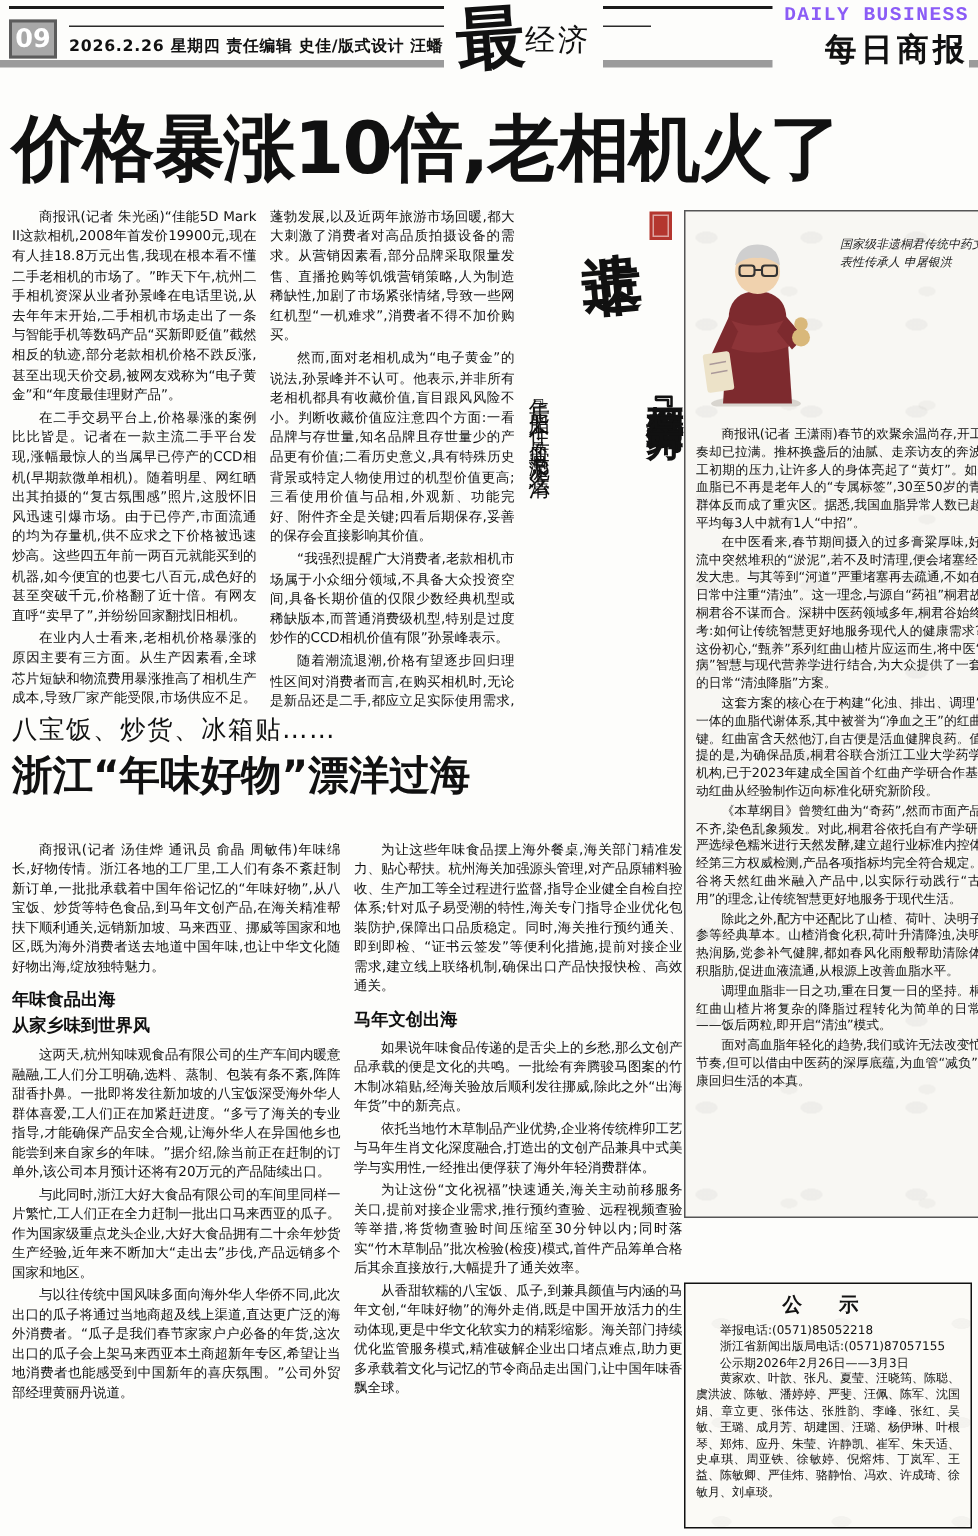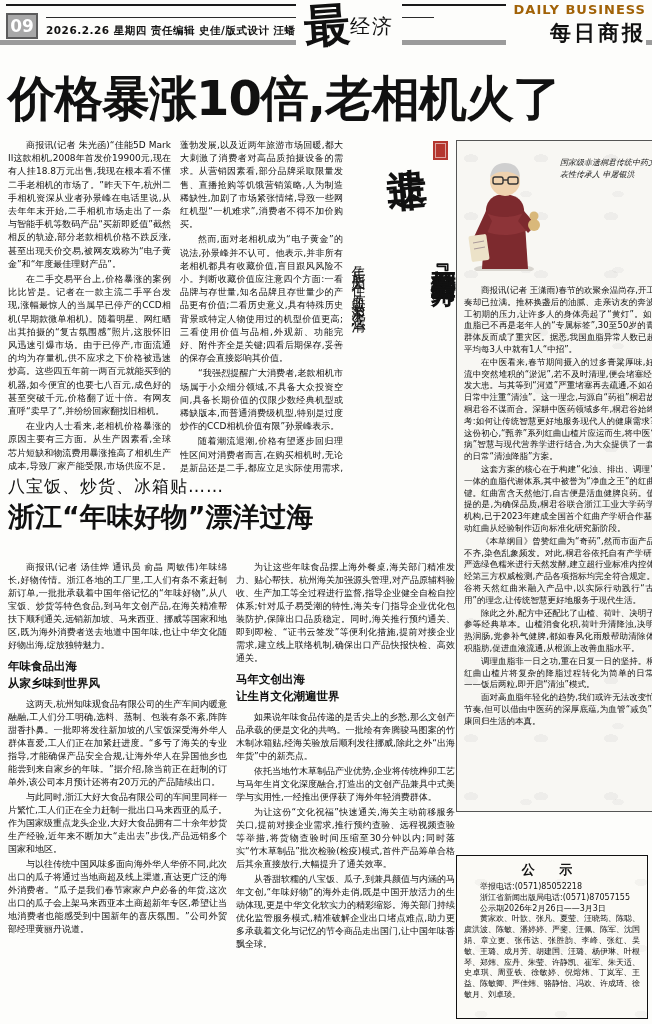"DAILY BUSINESS" .masthead-en { color: #a16207 -> #8b5cf6; font-family: none -> Liberation Mono, monospace }
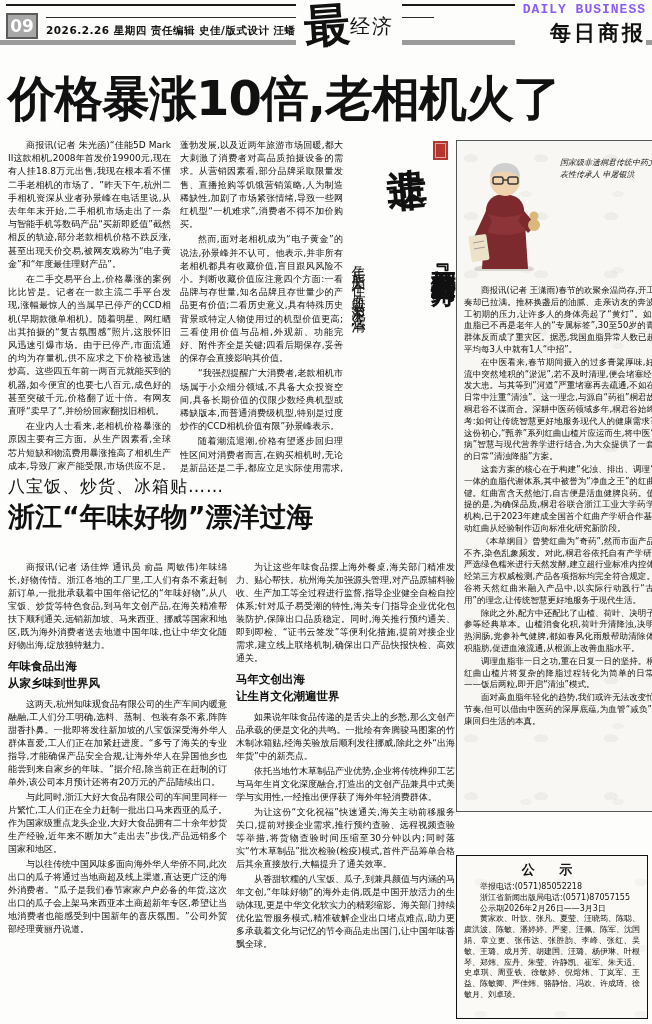"让生肖文化潮遍世界" div { html: <div>让生肖文化潮遍世界</div> -> none }
